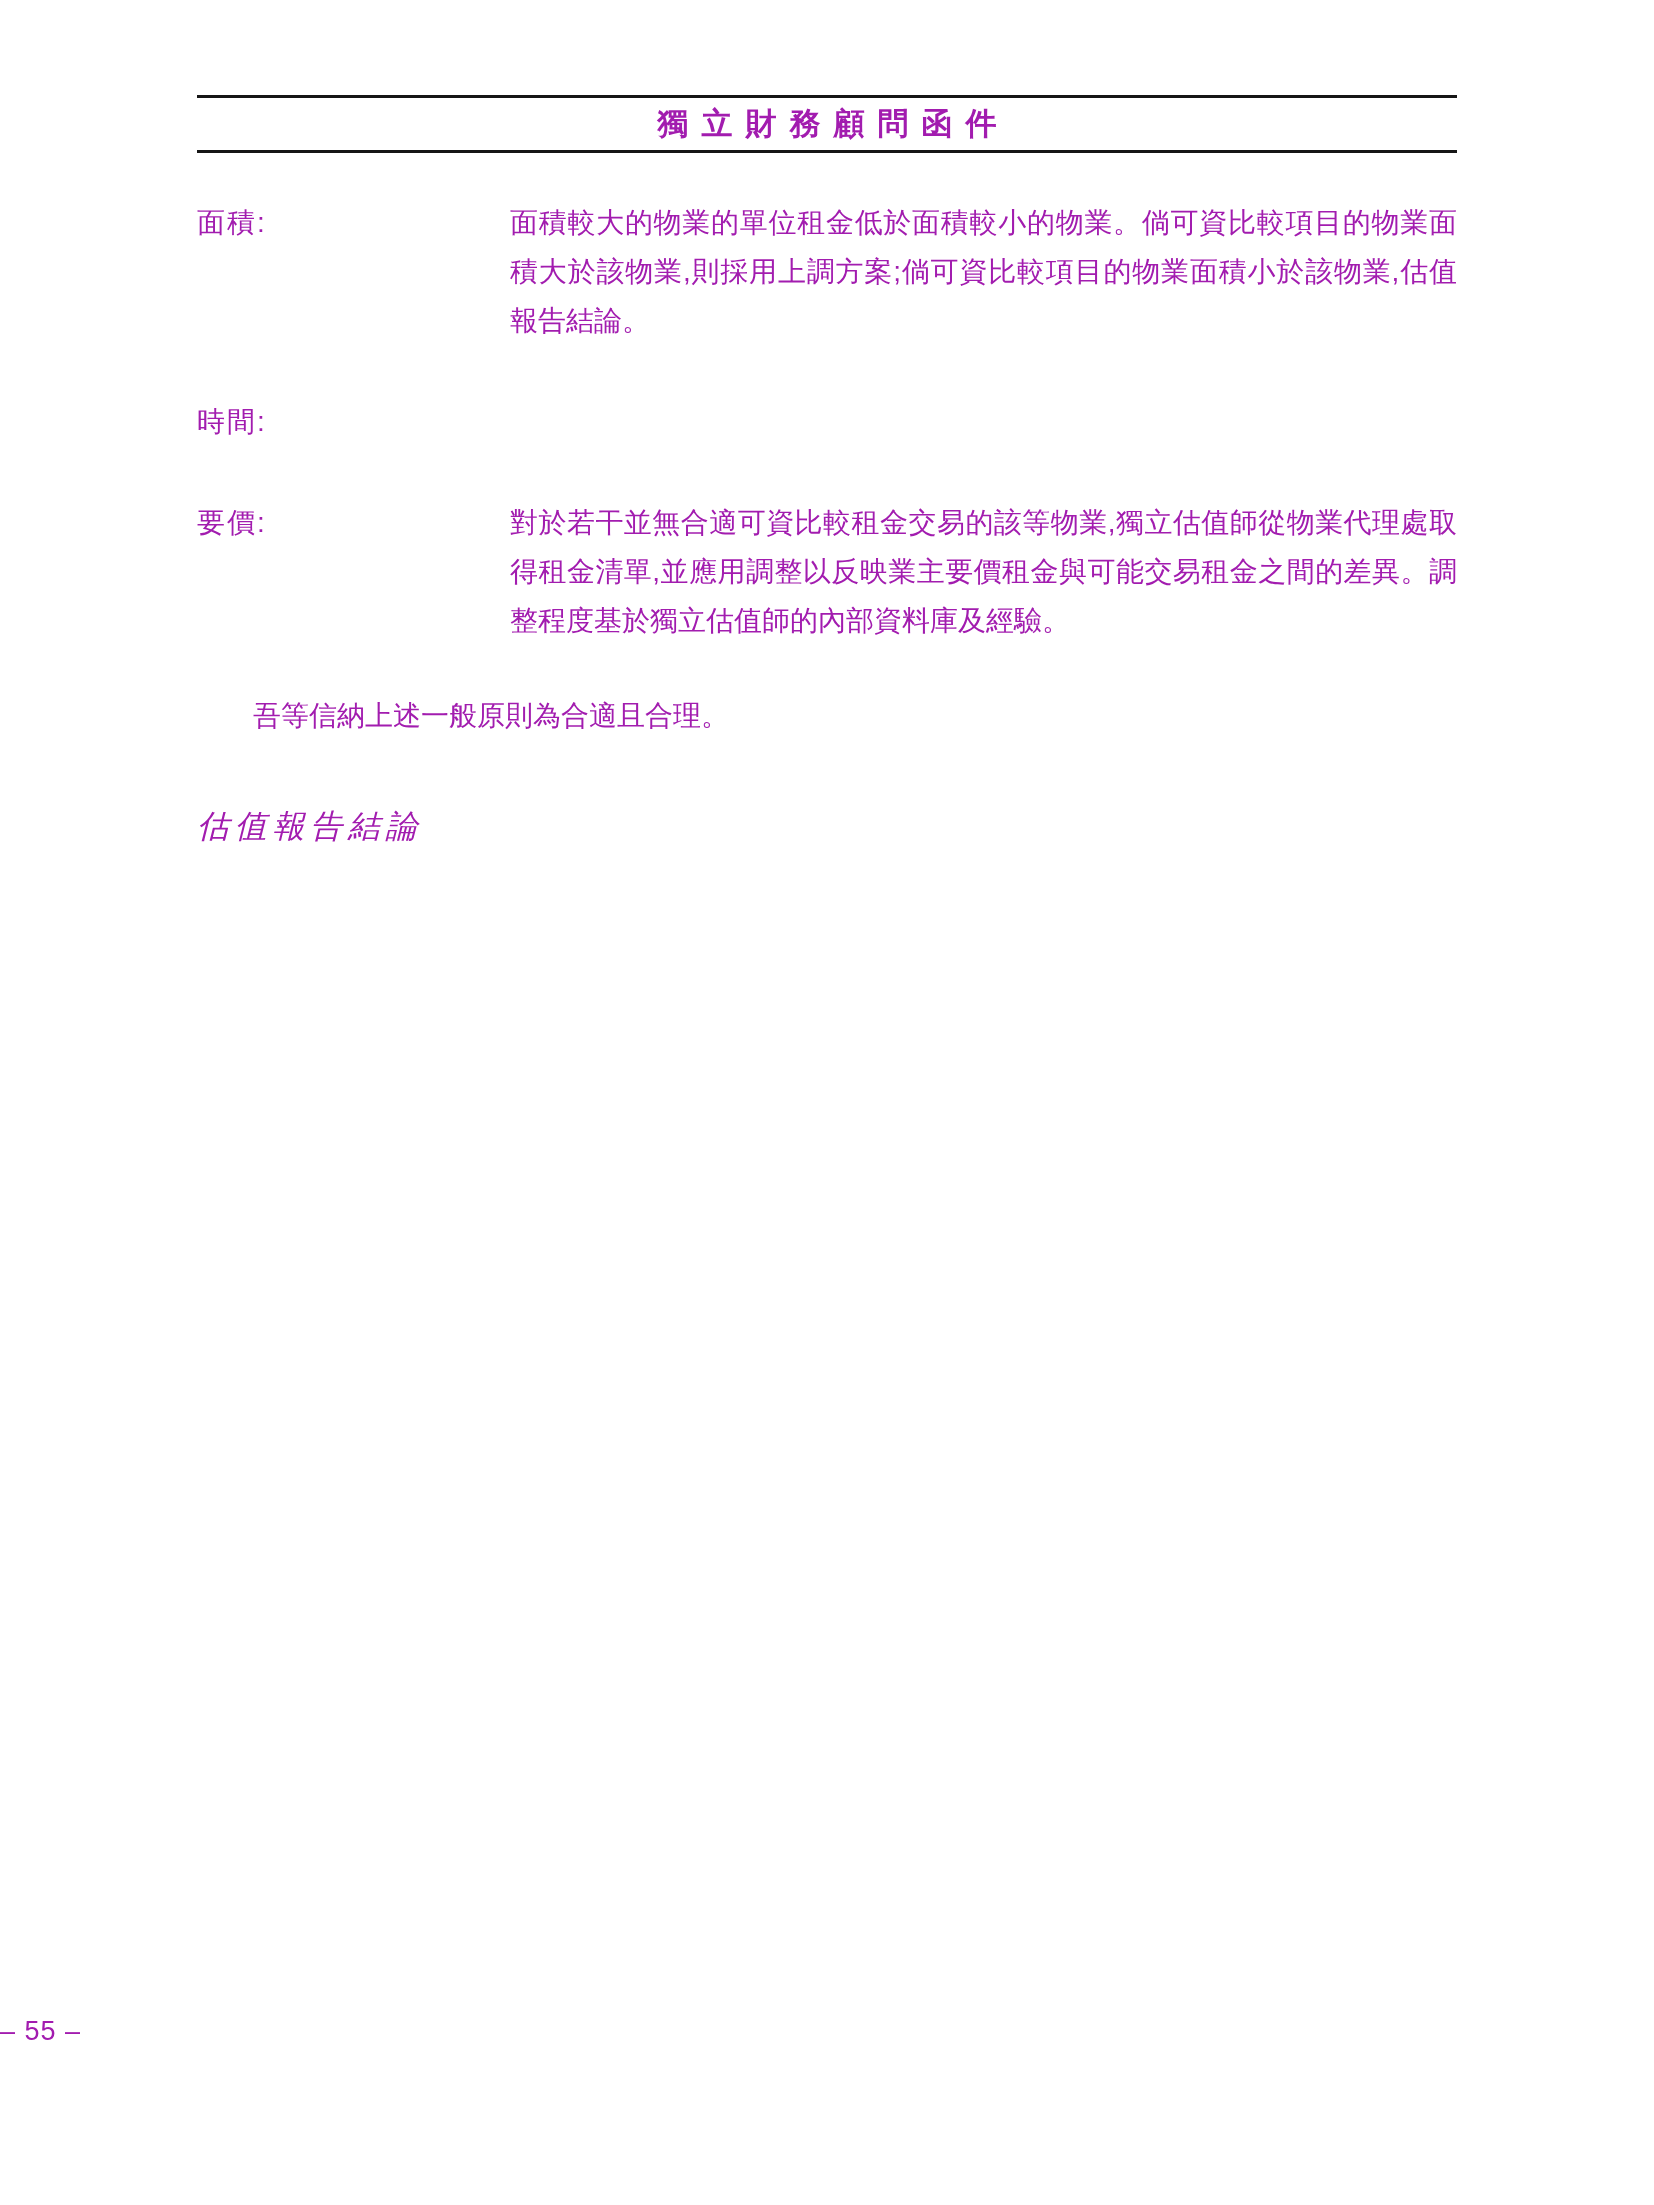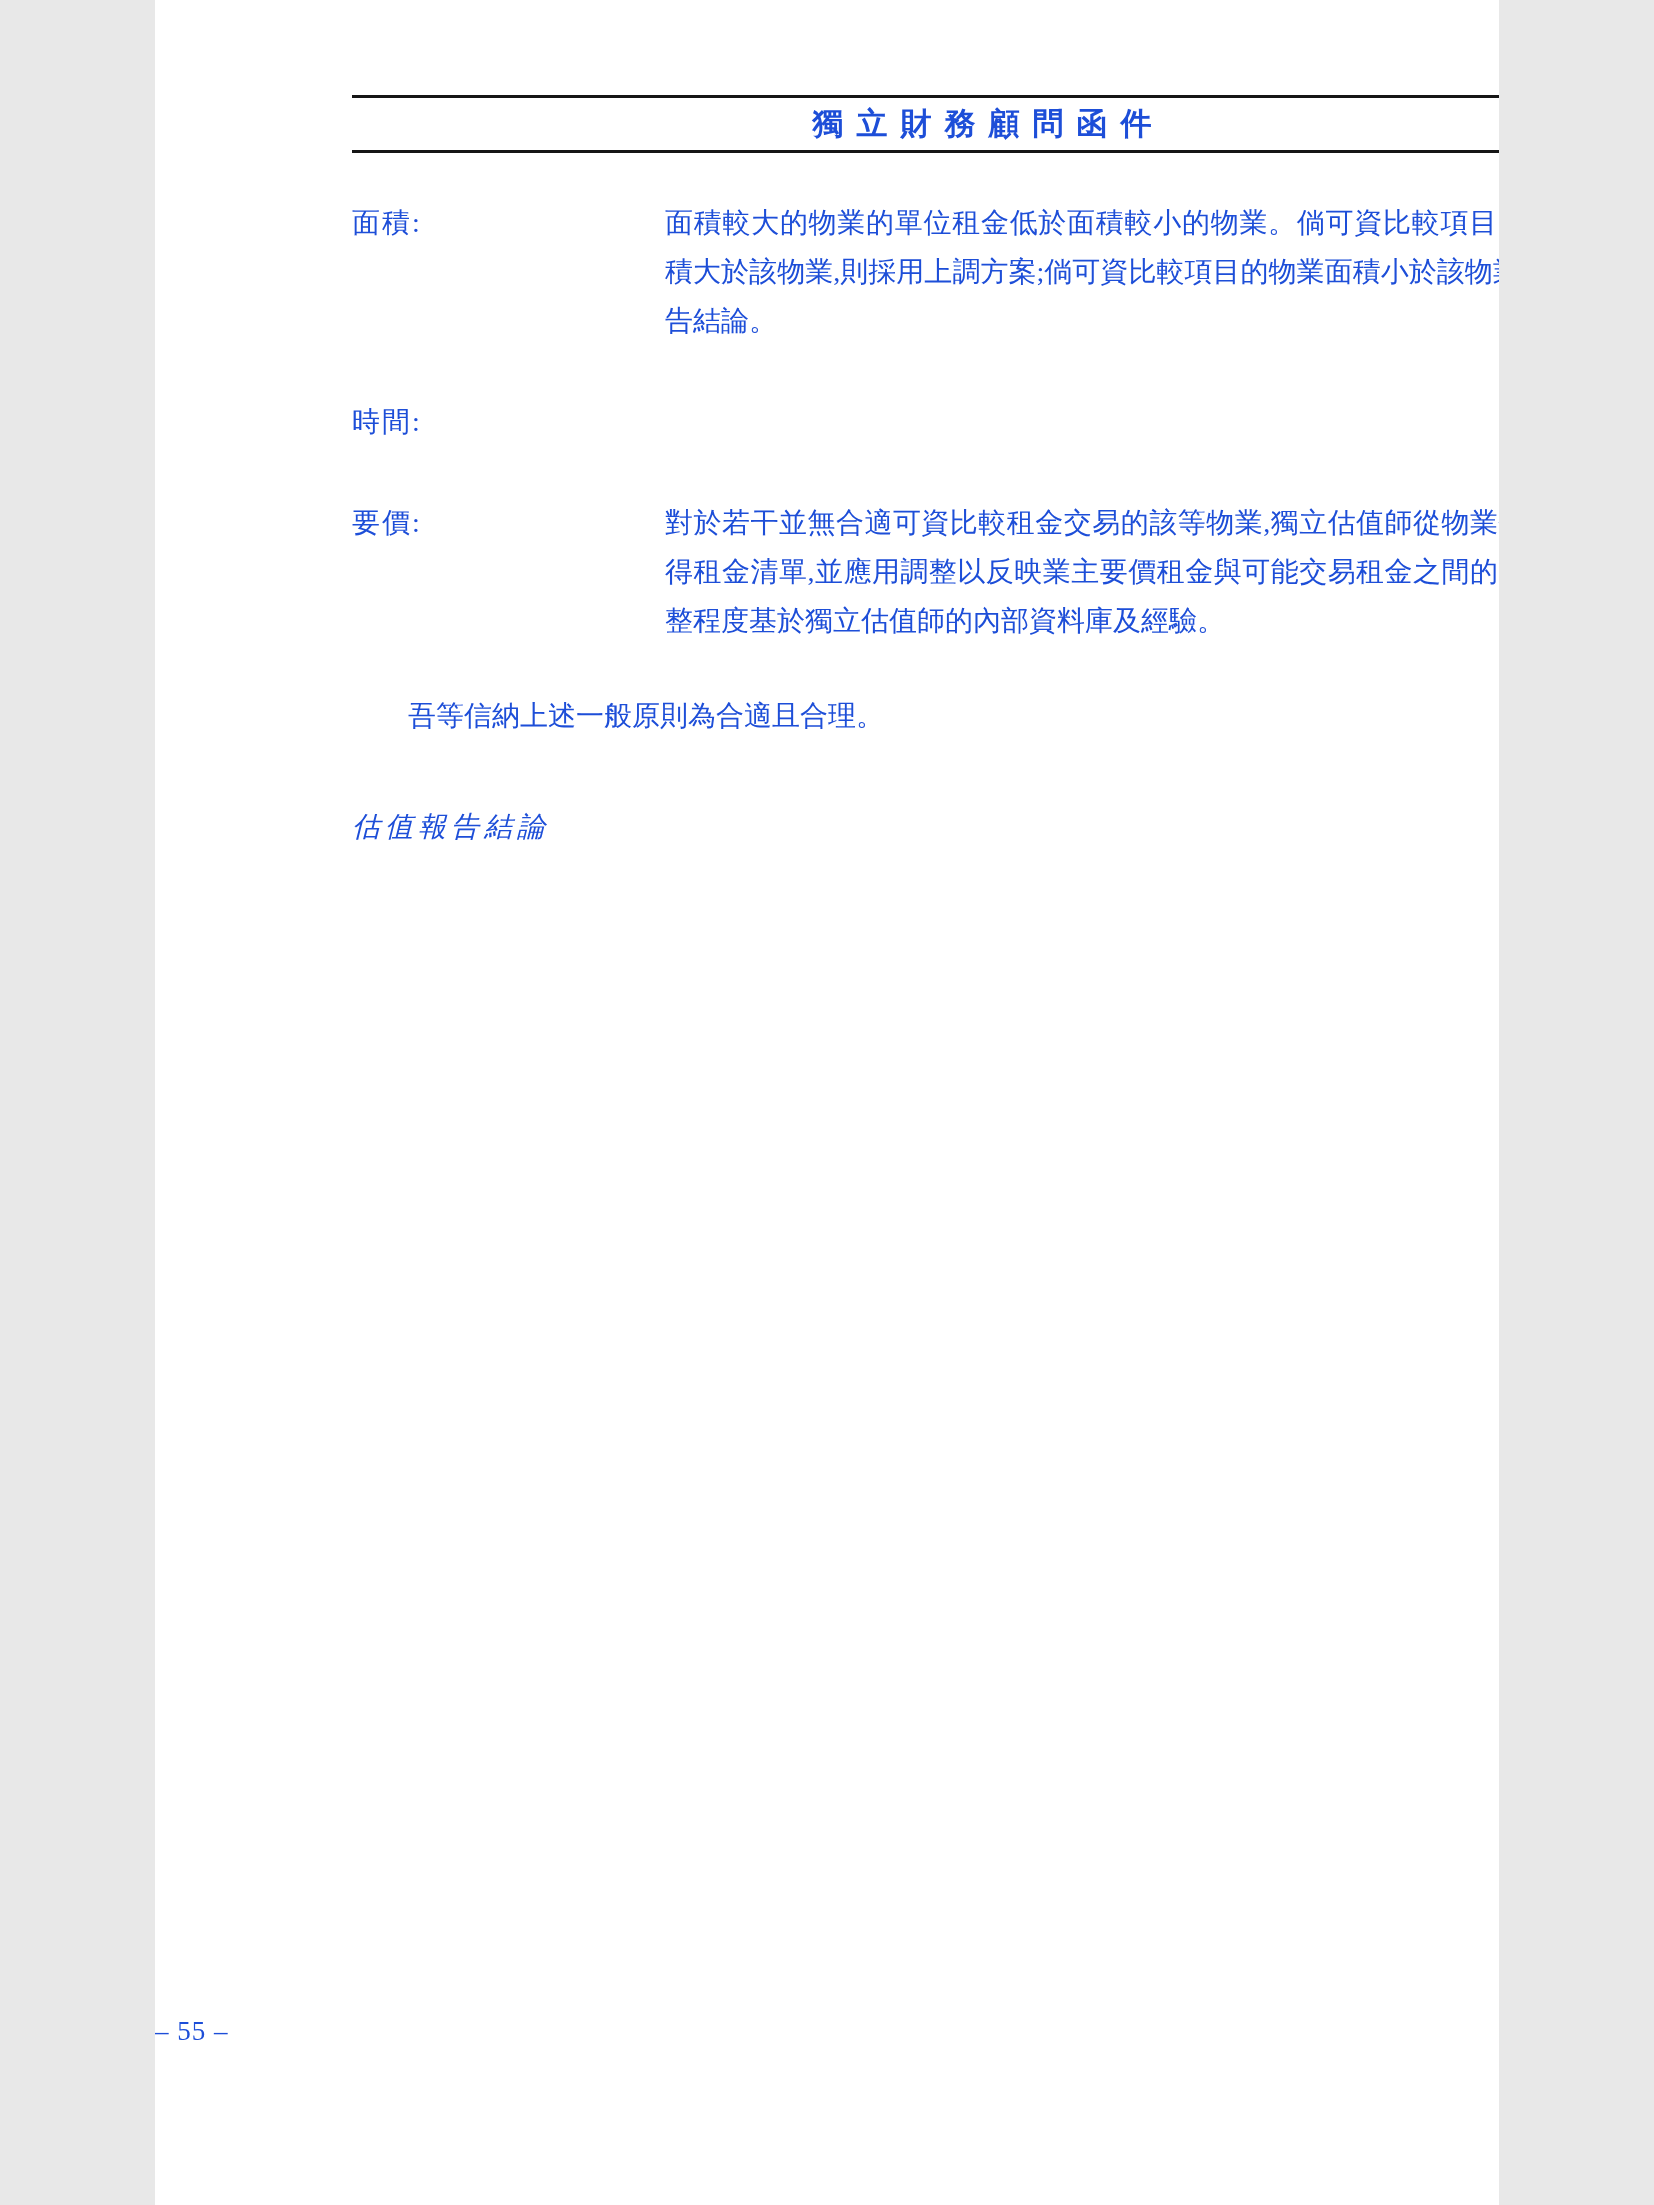"獨立財務顧問函件" .page { color: #1d4ed8 -> #a21caf; font-family: Liberation Serif, serif -> Liberation Sans, sans-serif; width: 1344px -> 1654px }
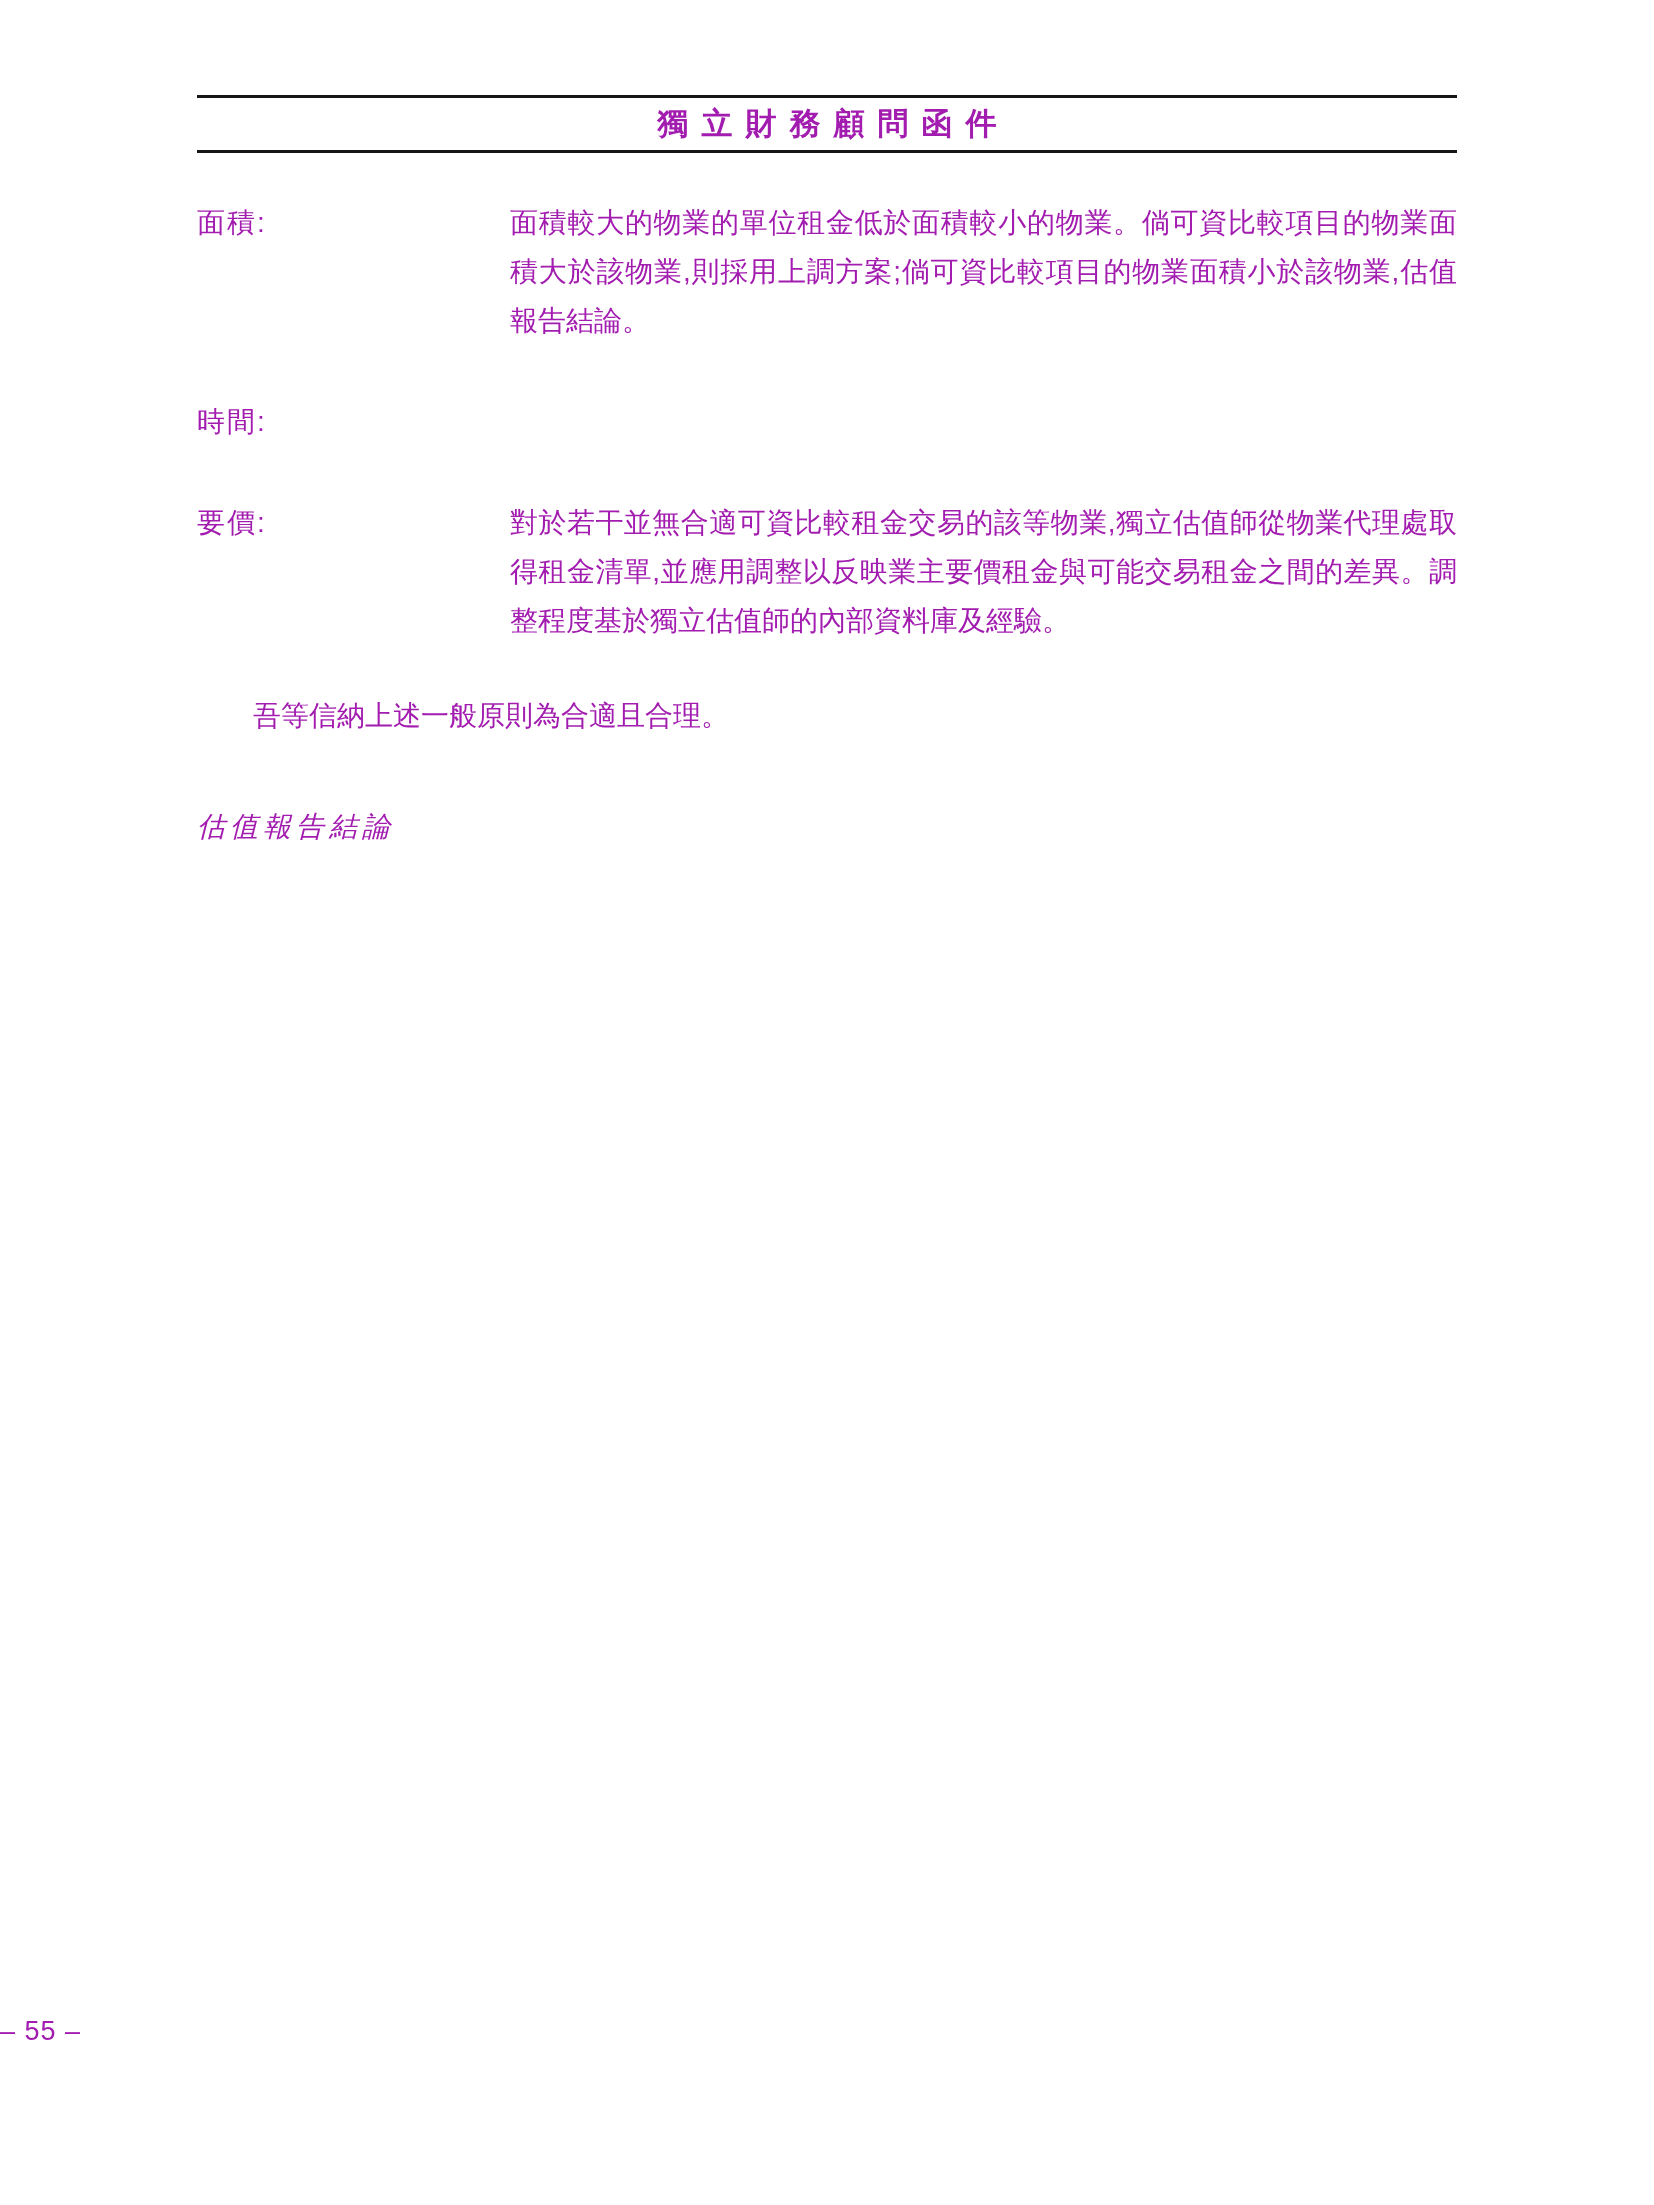"估值報告結論" .sub-heading { font-size: 28px -> 32px }
